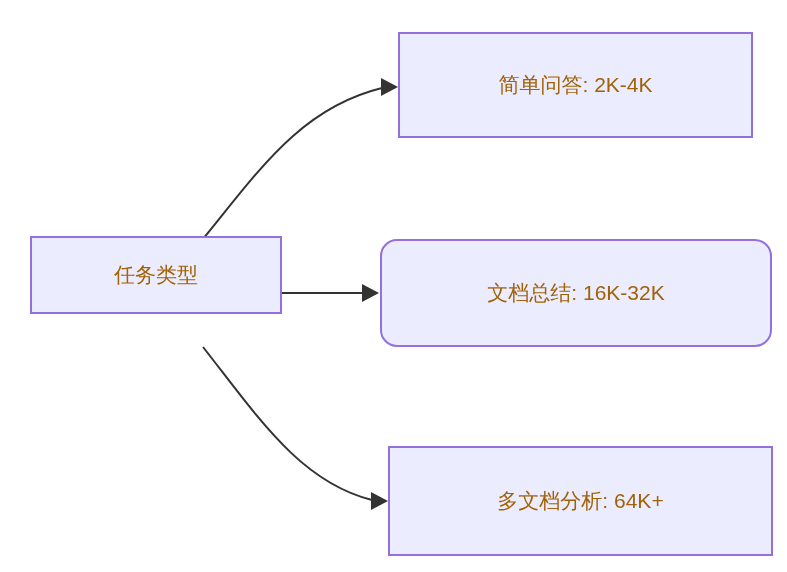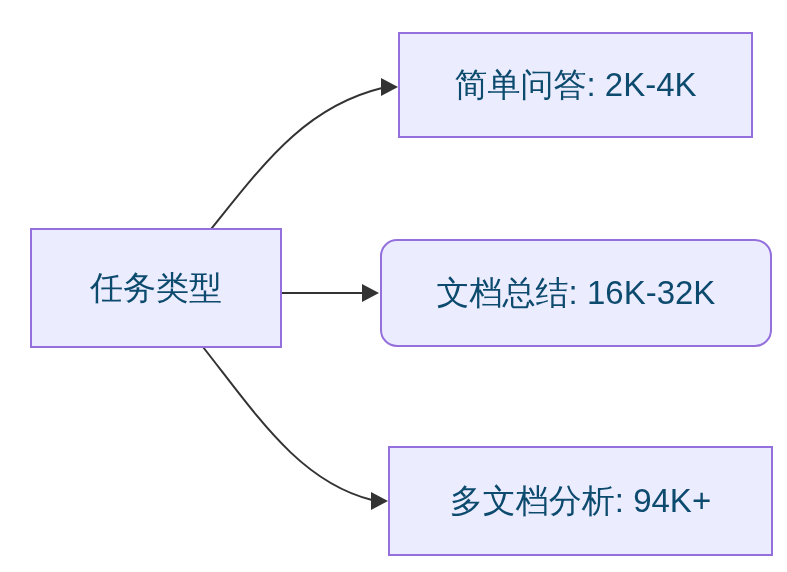"简单问答: 2K-4K" .node-label { color: #0c4a6e -> #a16207; font-size: 33px -> 21px }
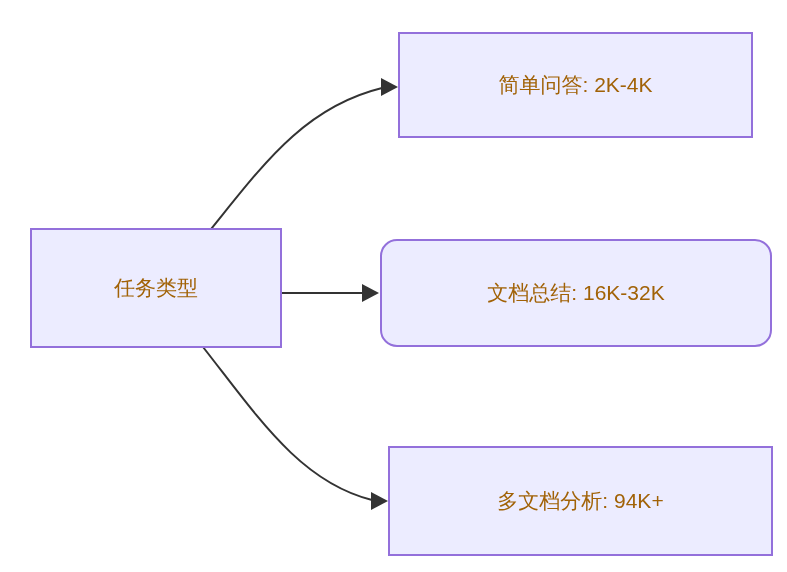"任务类型" .node-root { height: 120px -> 78px; top: 228px -> 236px }
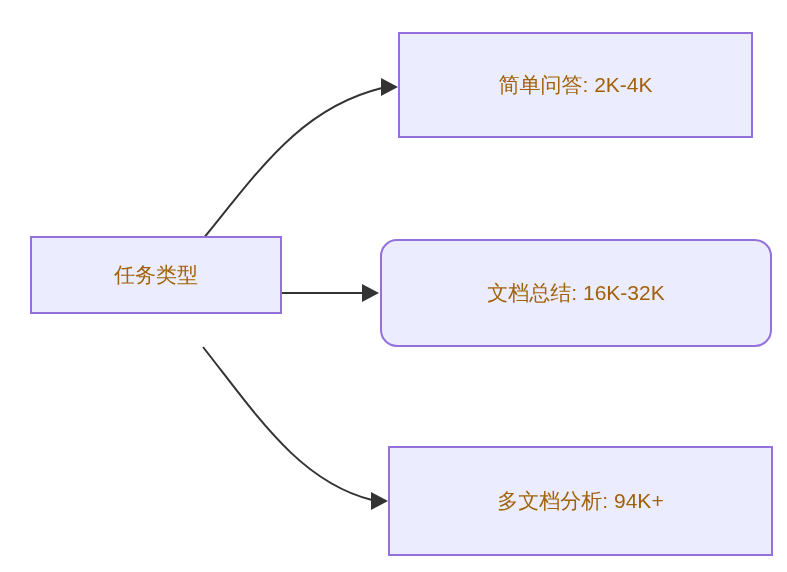"多文档分析: 94K+" span.node-label { text: 94K+ -> 64K+ }
